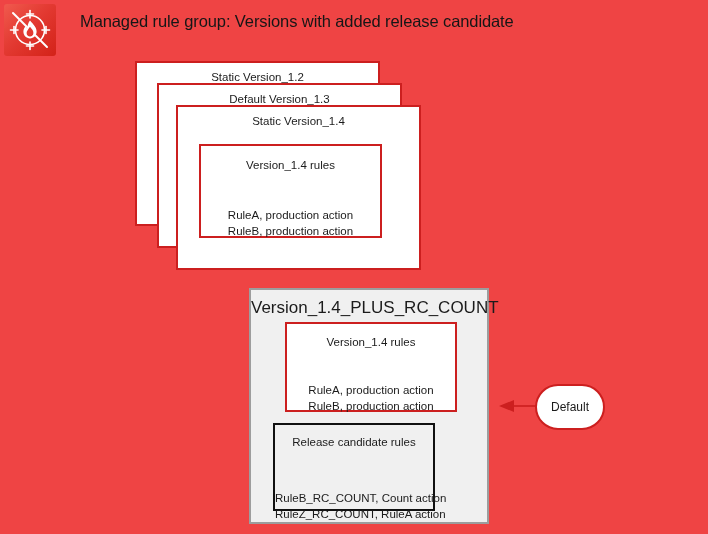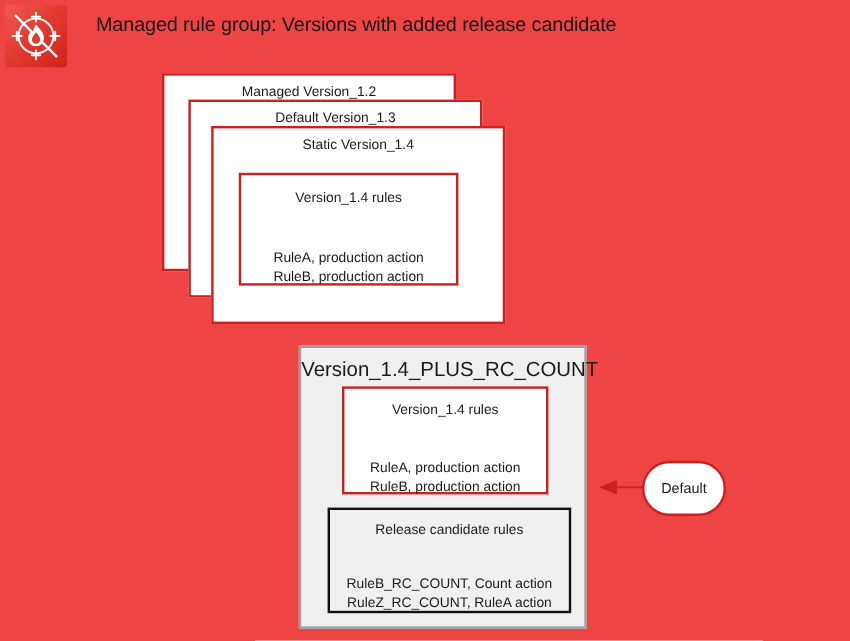"Managed Version_1.2" div.box-label { text: Managed -> Static }
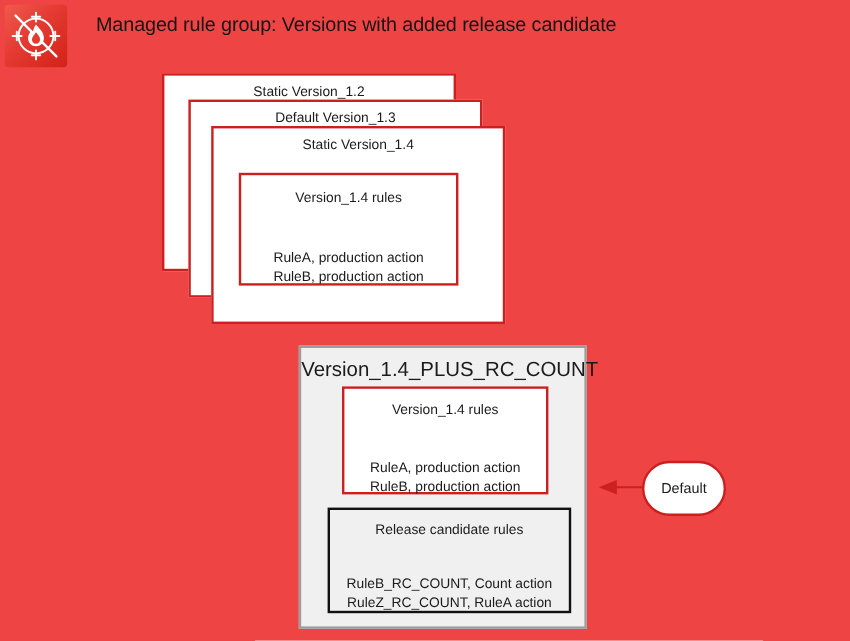"Release candidate rules" div.box { width: 203px -> 162px }
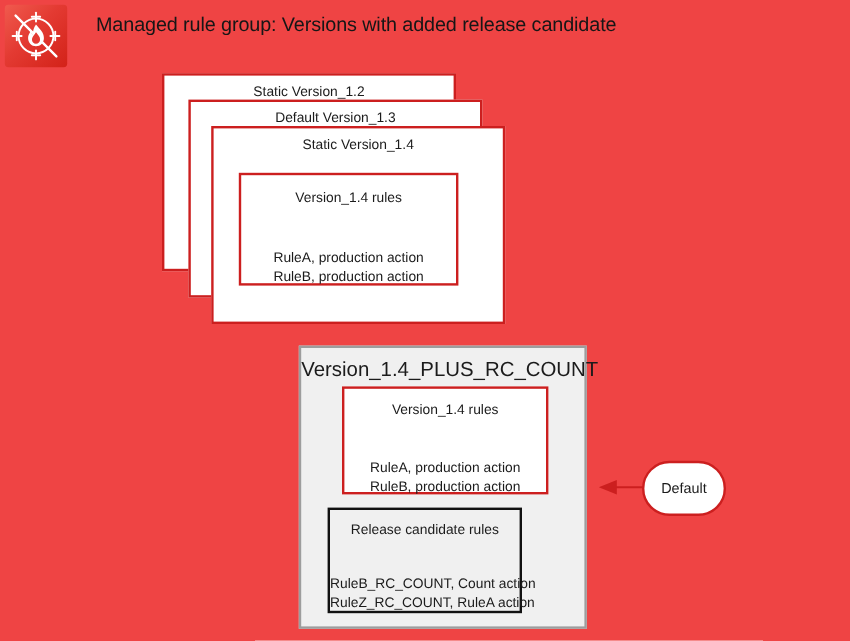"RuleB_RC_COUNT, Count action" div.box-lines { top: 38px -> 49px }
